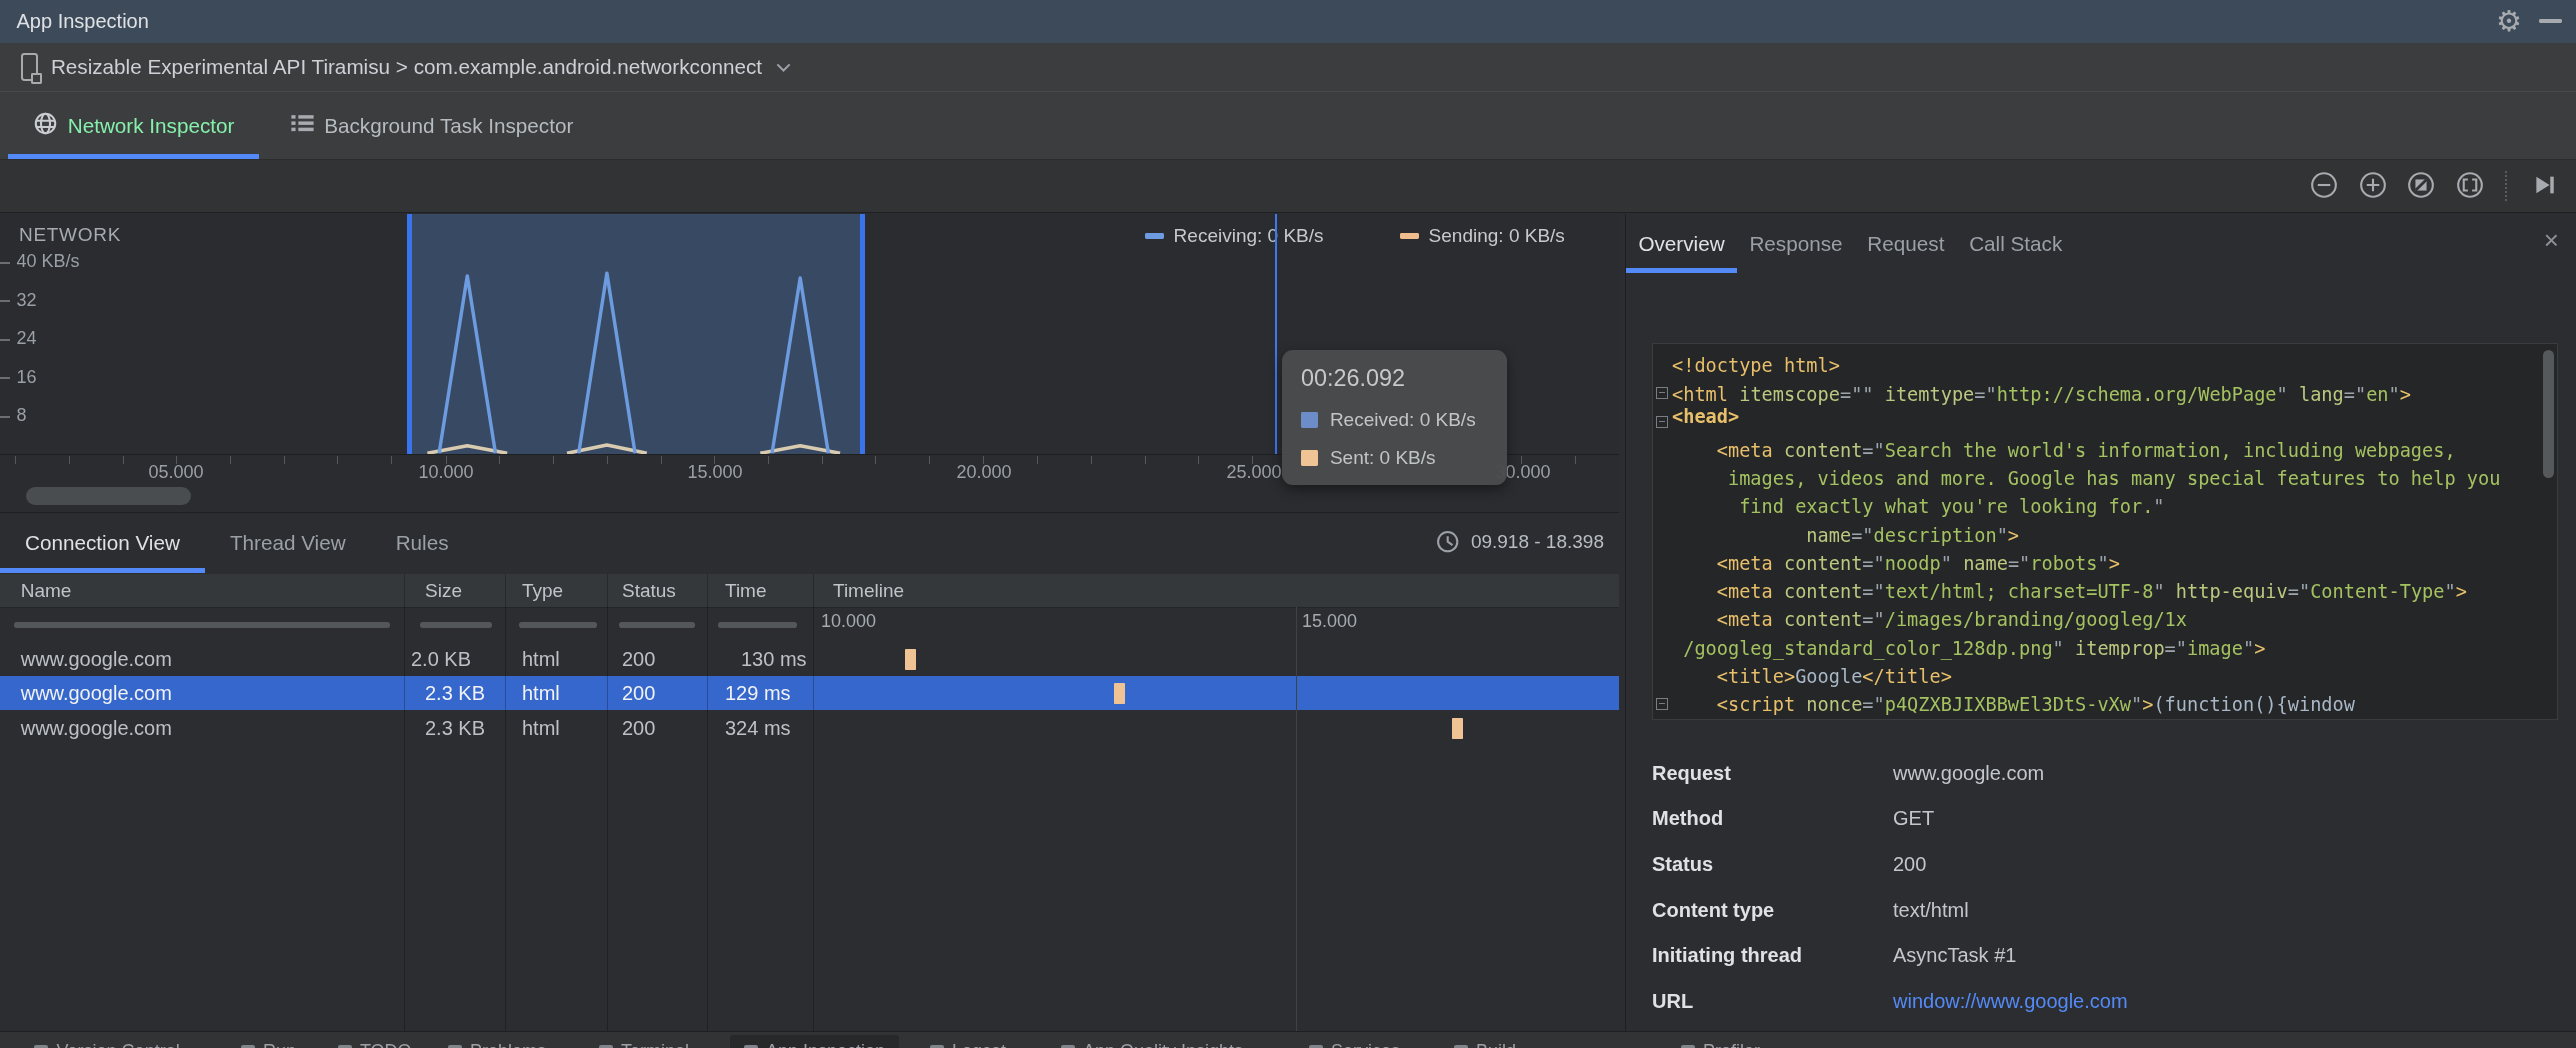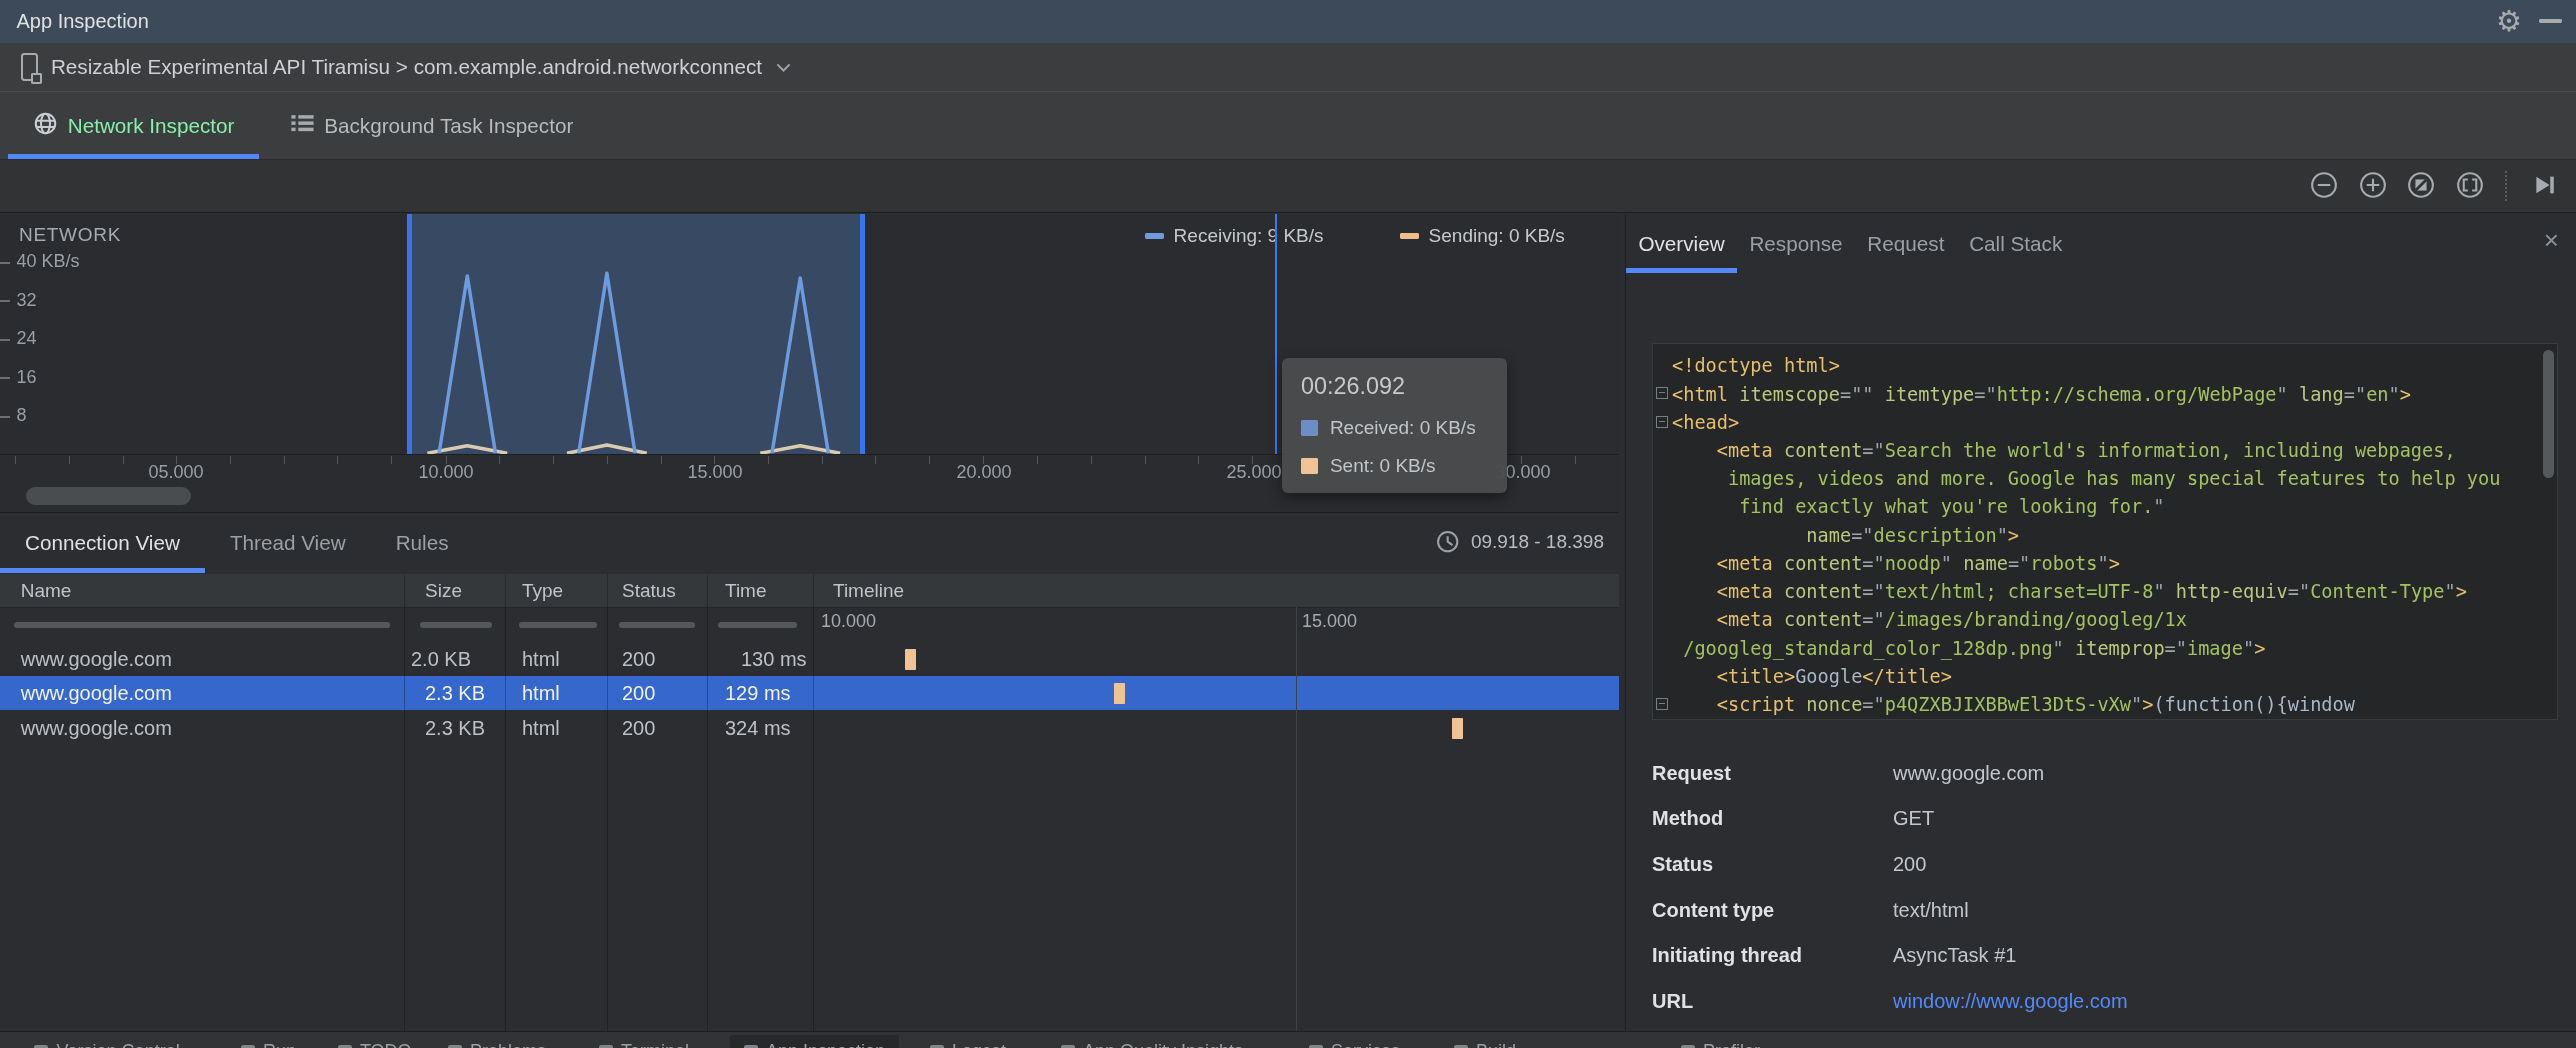"Receiving: 9 KB/s" span { text: 9 -> 0 }
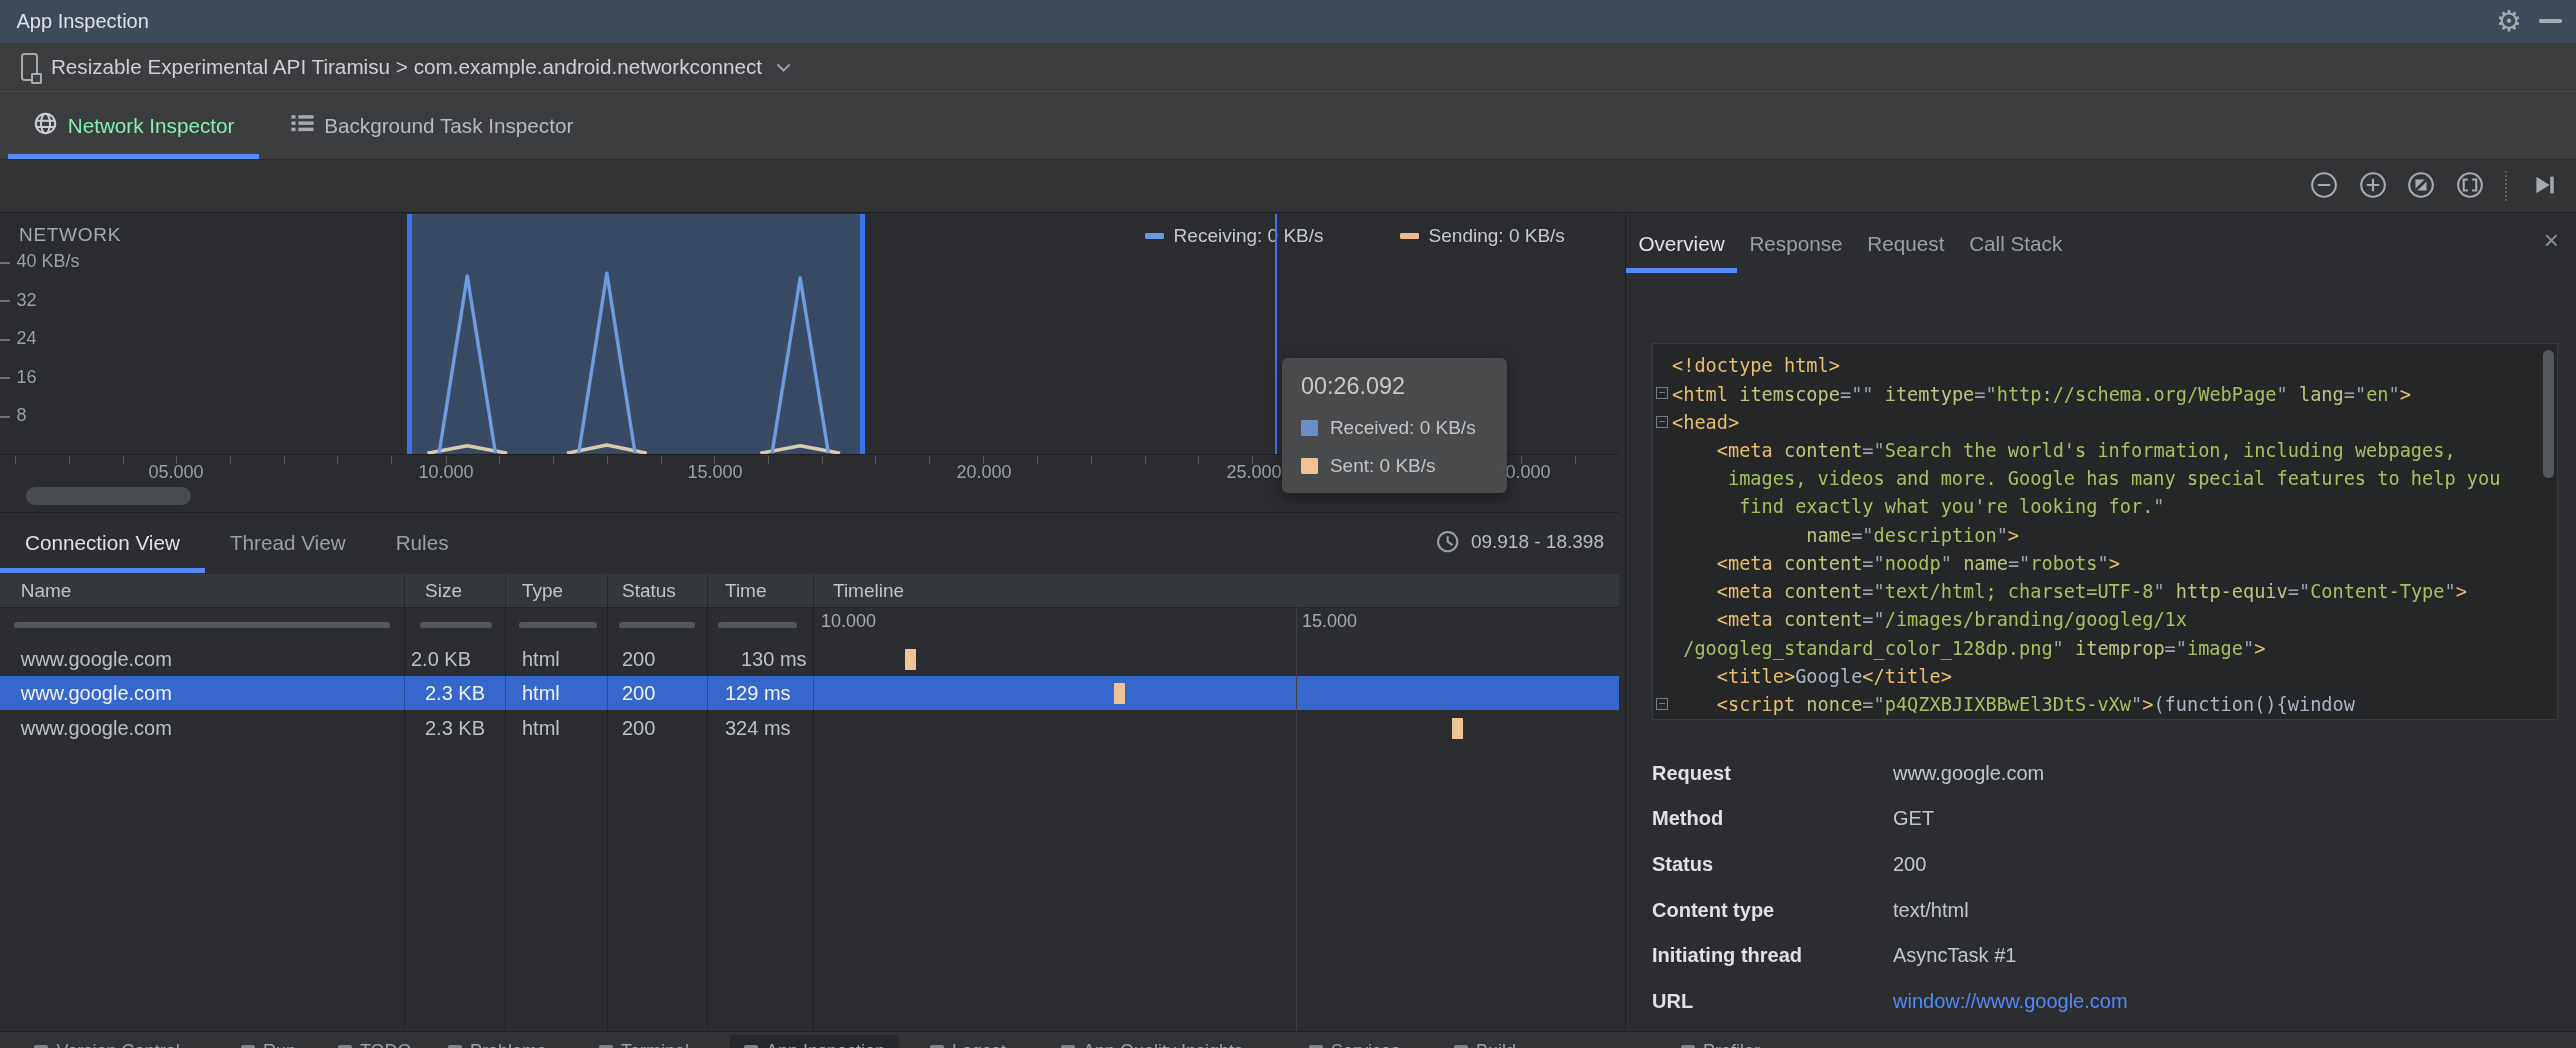"00:26.092" .tooltip { border-radius: 6px -> 11px; top: 144px -> 136px }
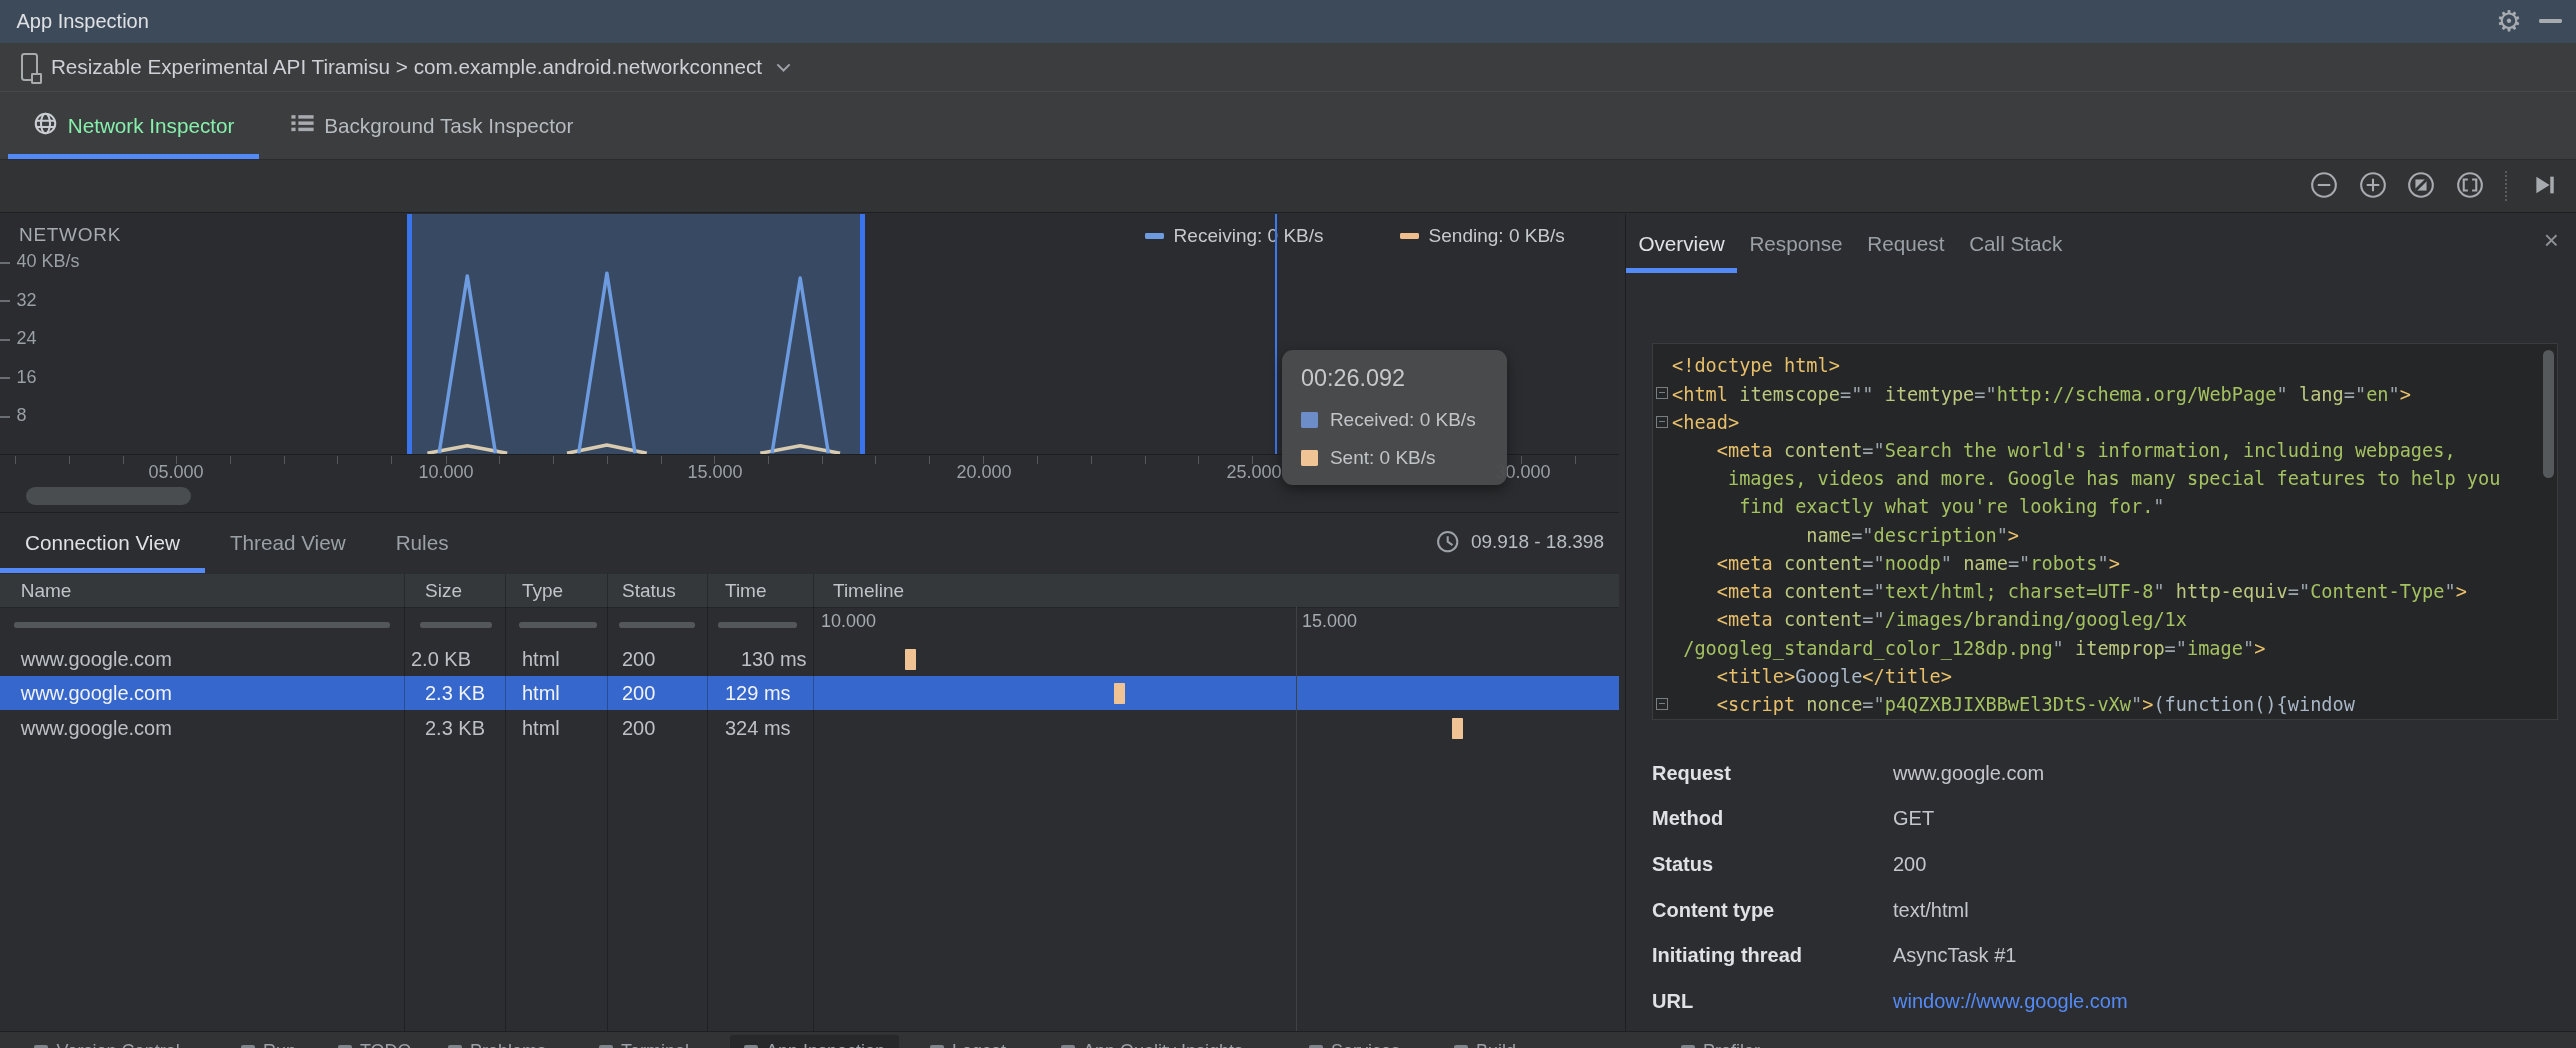"<head>" div.cline { font-weight: none -> bold; top: 65px -> 59px }
